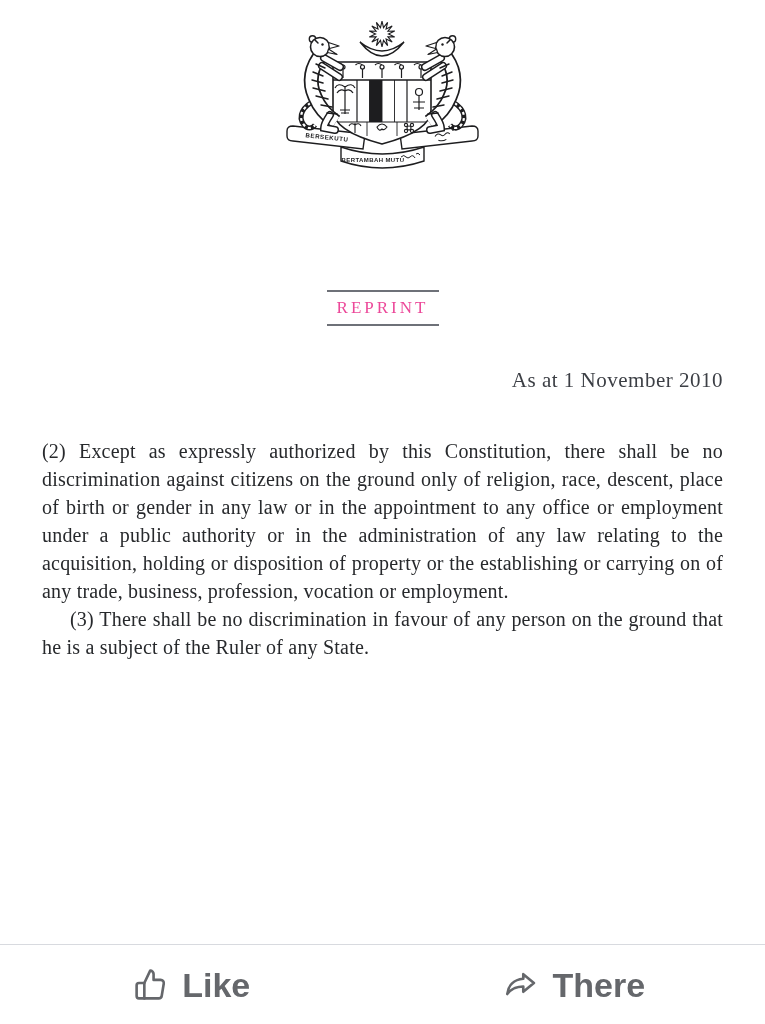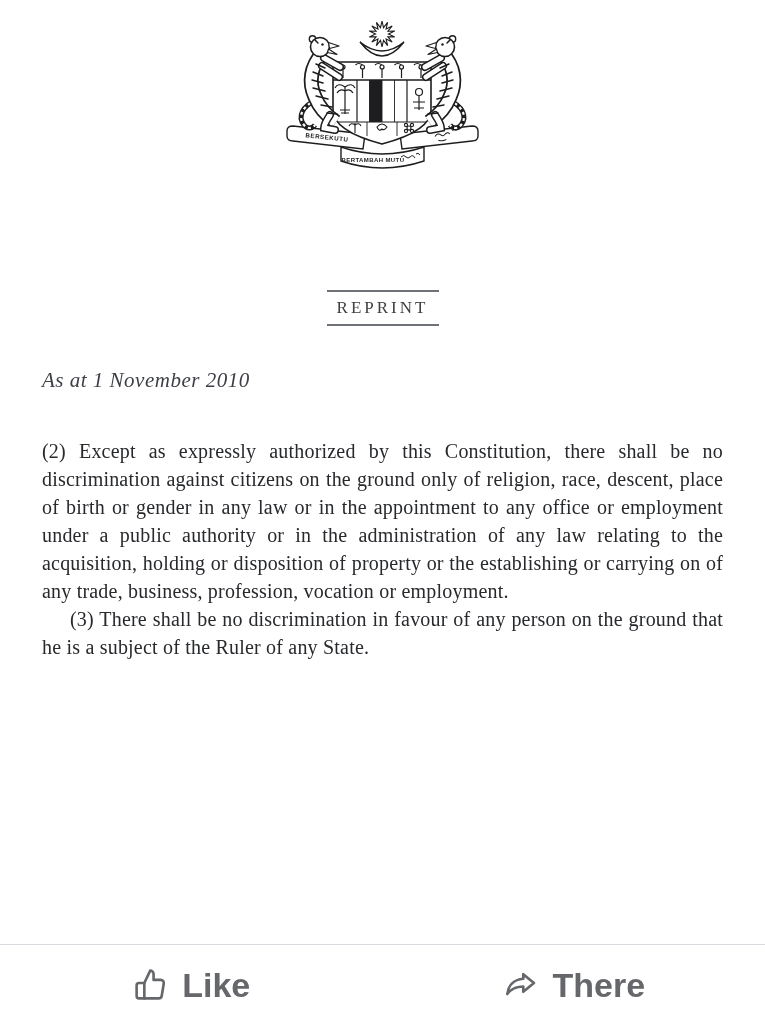"REPRINT" .reprint { color: #404040 -> #ec4899 }
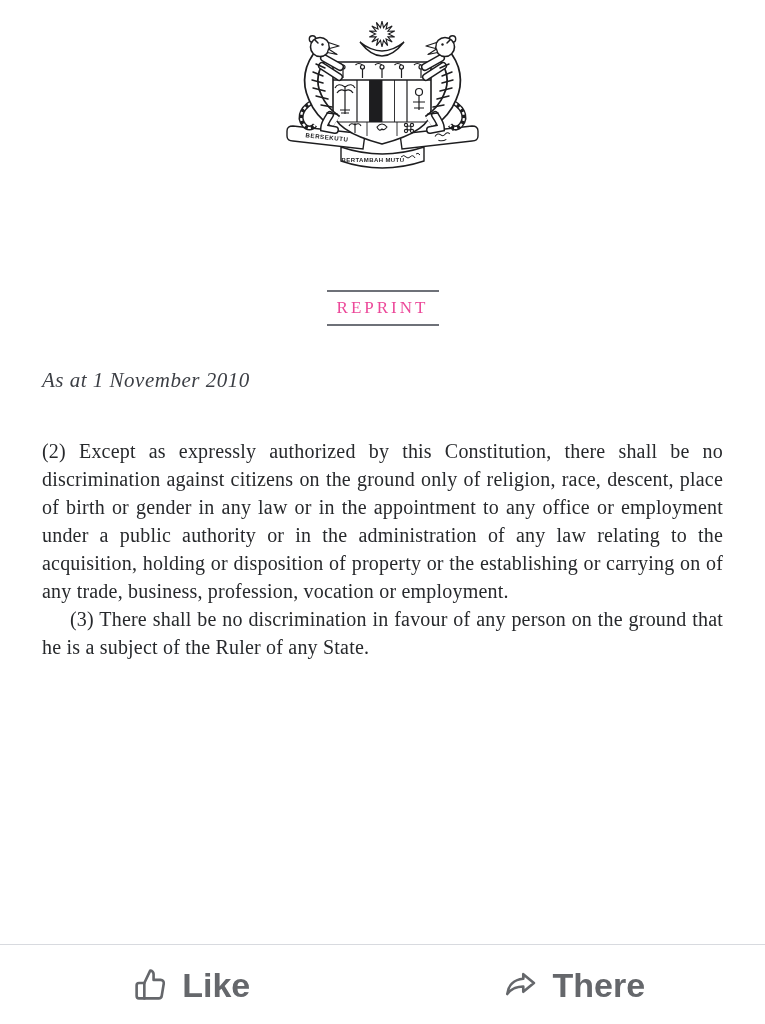"As at 1 November 2010" .as-at { font-style: italic -> none; text-align: left -> right }
